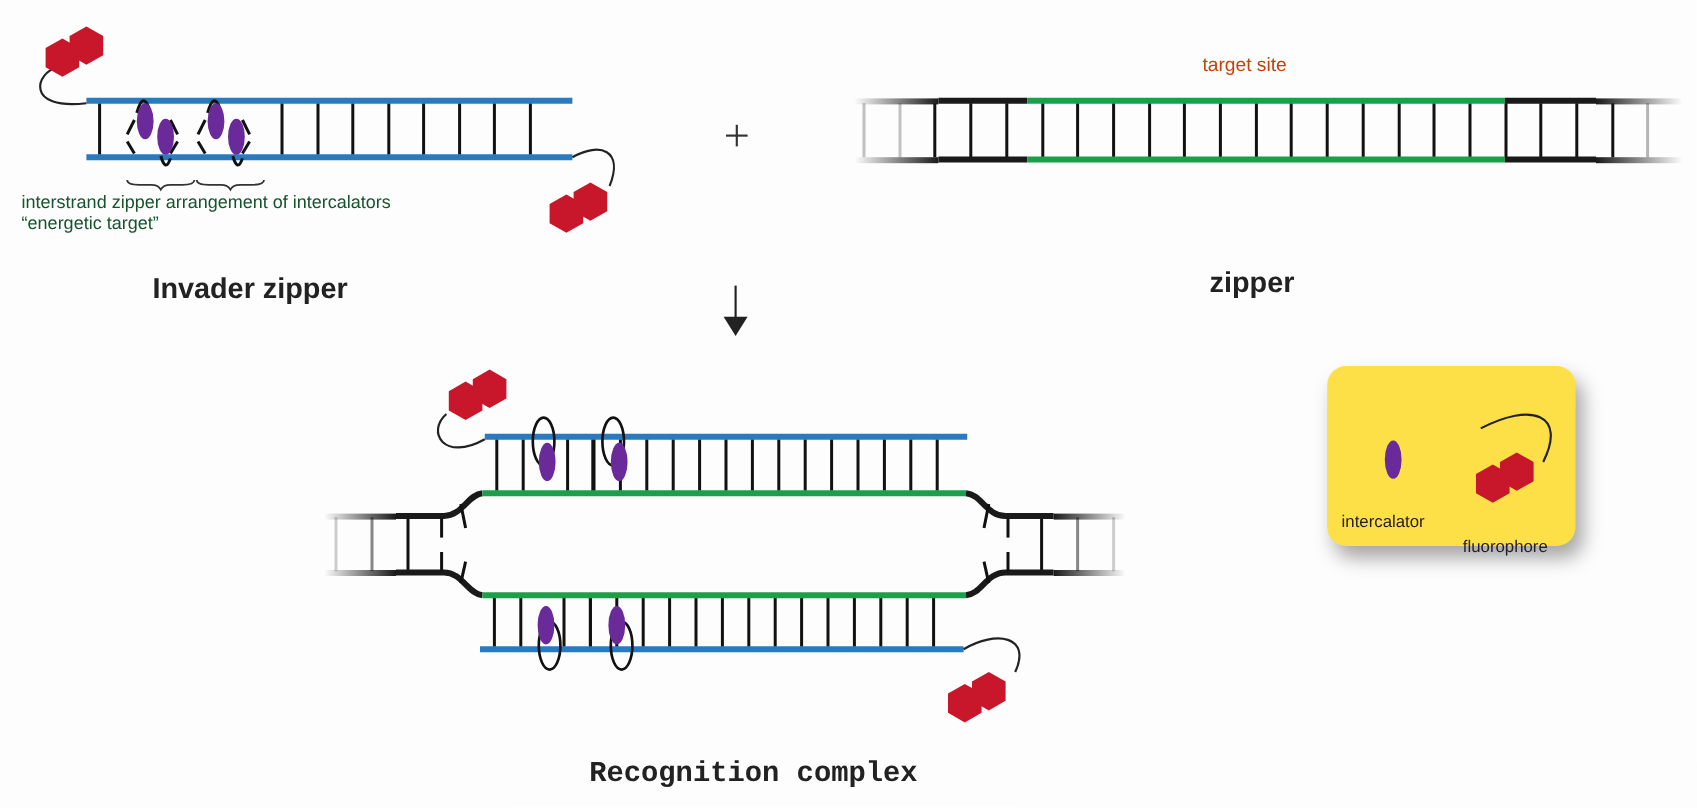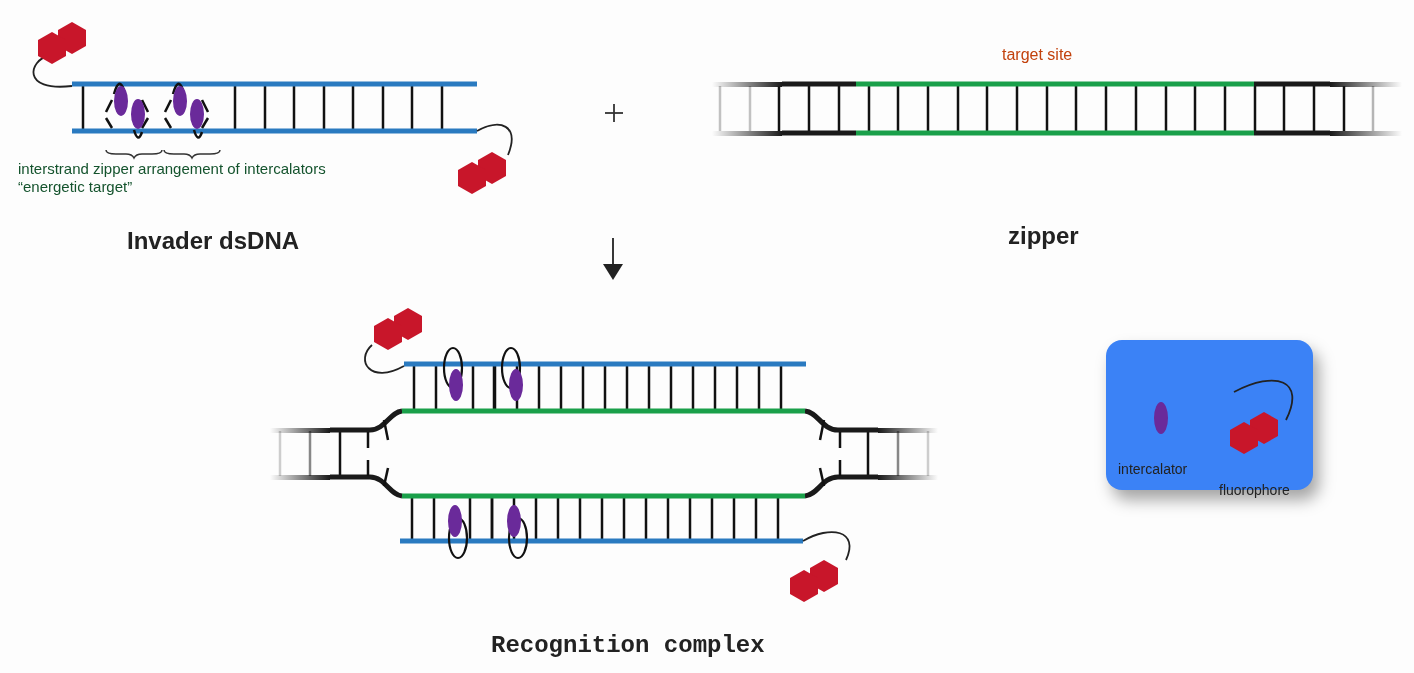"Invader dsDNA" div.lbl { text: dsDNA -> zipper }
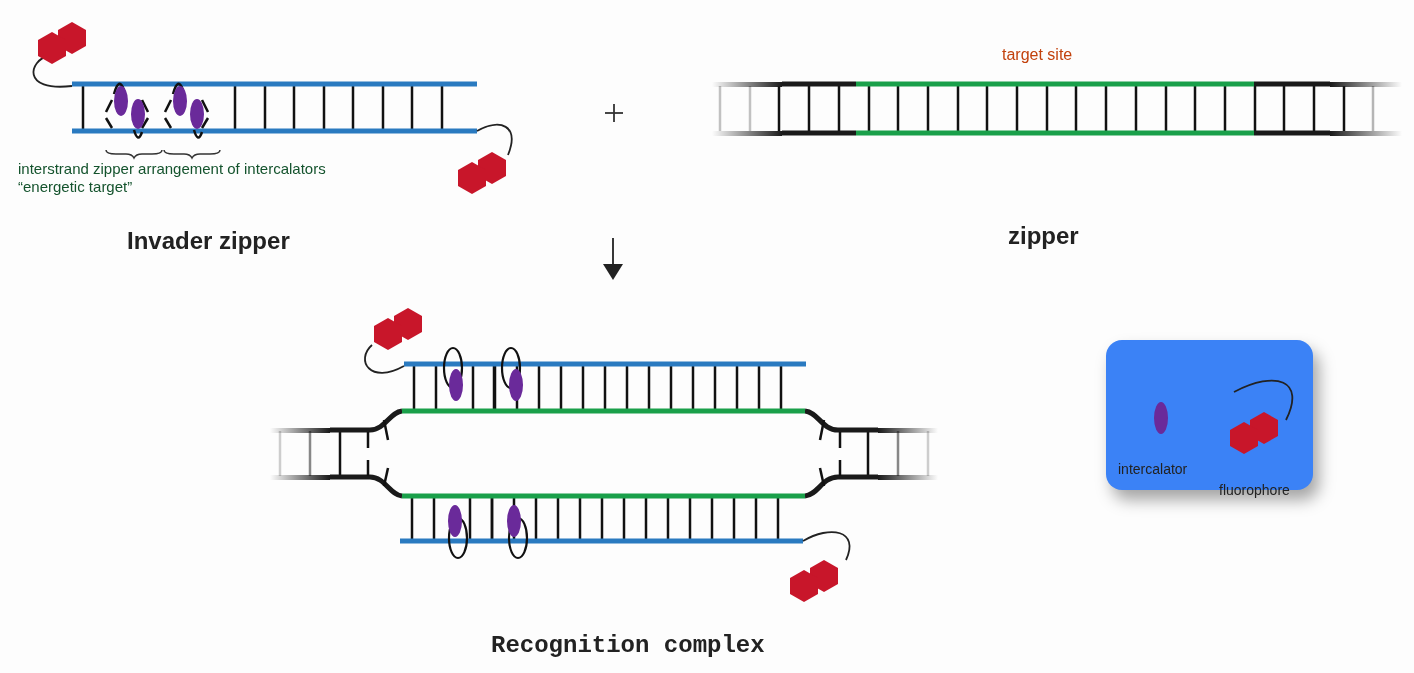"intercalator" .legend-box { background: #3b82f6 -> #fde047; top: 340px -> 305px }
